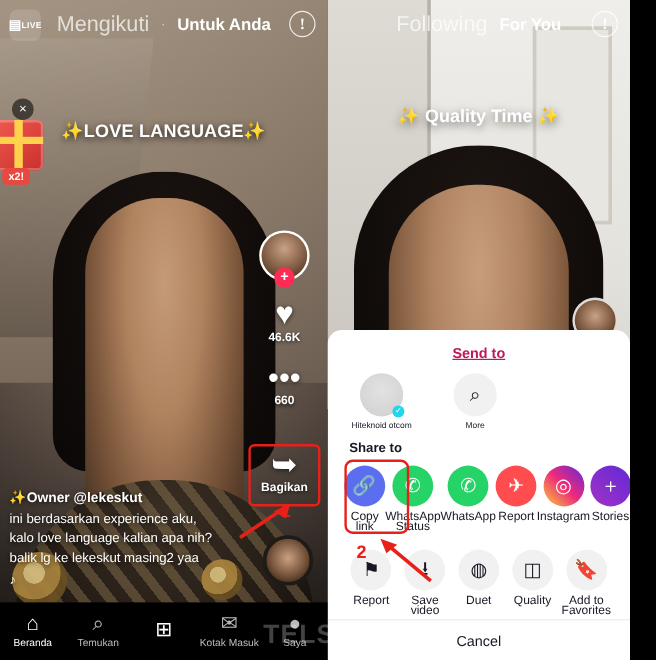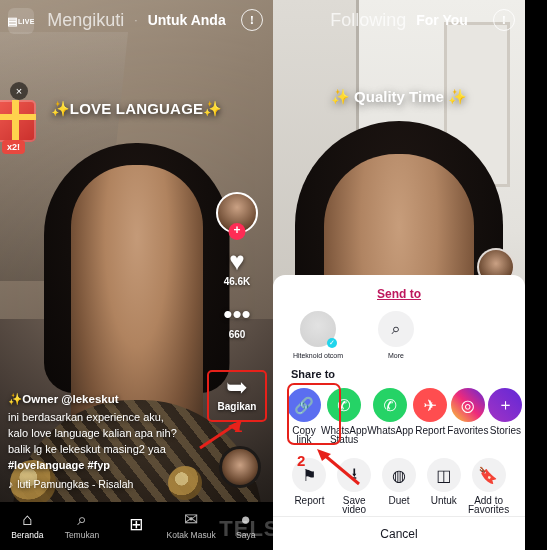"Favorites" div.sh-lbl { text: Favorites -> Instagram }
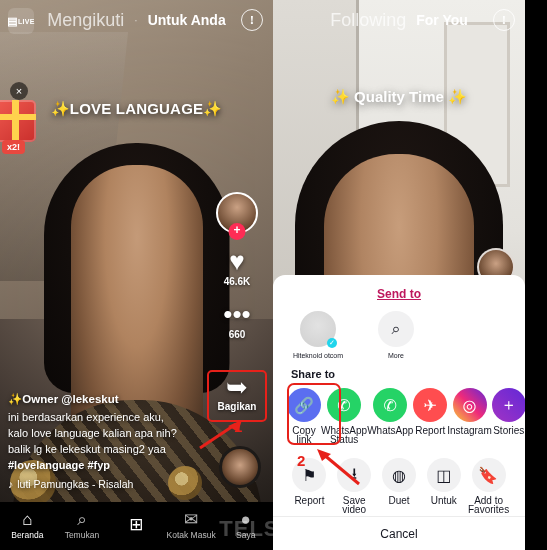"#lovelanguage #fyp" div.tag { html: <div>#lovelanguage #fyp</div> -> none }
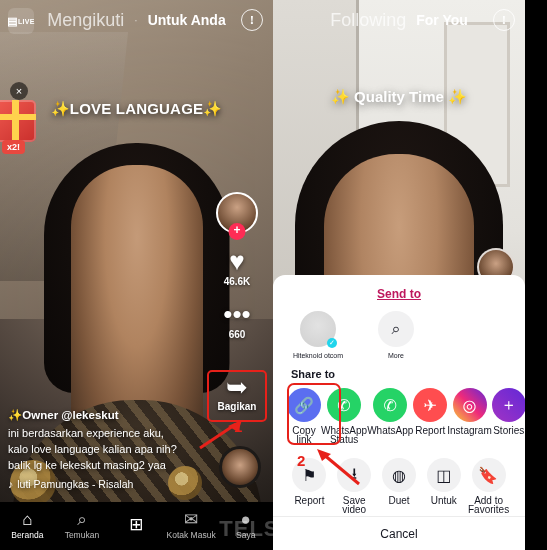"luti Pamungkas - Risalah" span { html: <span>luti Pamungkas - Risalah</span> -> none }
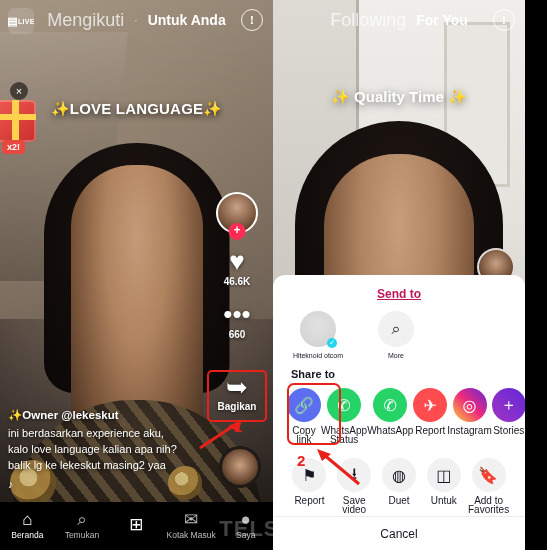"Untuk" div.act-lbl { text: Untuk -> Quality }
